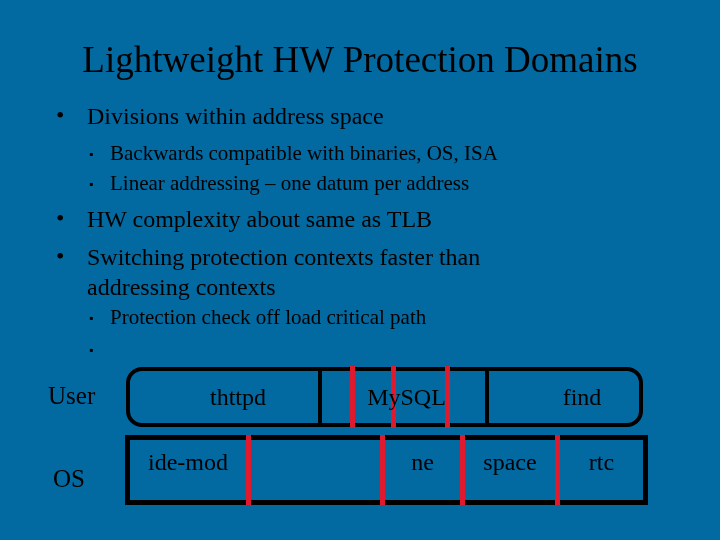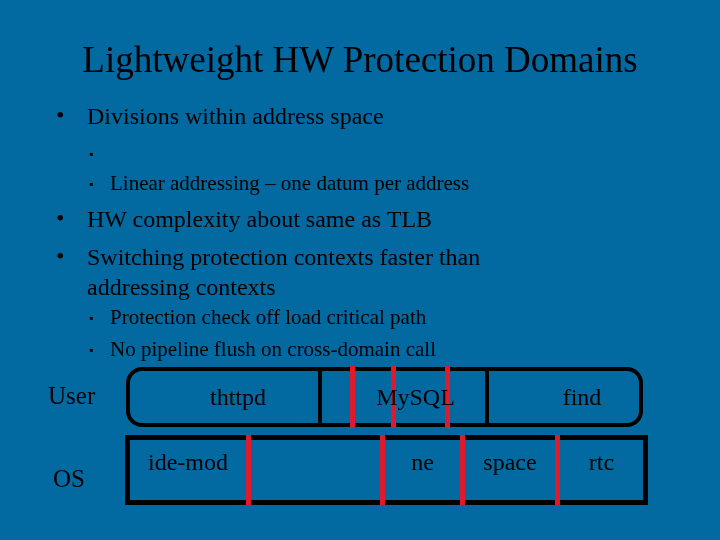"Backwards compatible with binaries, OS," span { html: none -> <span>Backwards compatible with binaries, OS, ISA</span> }
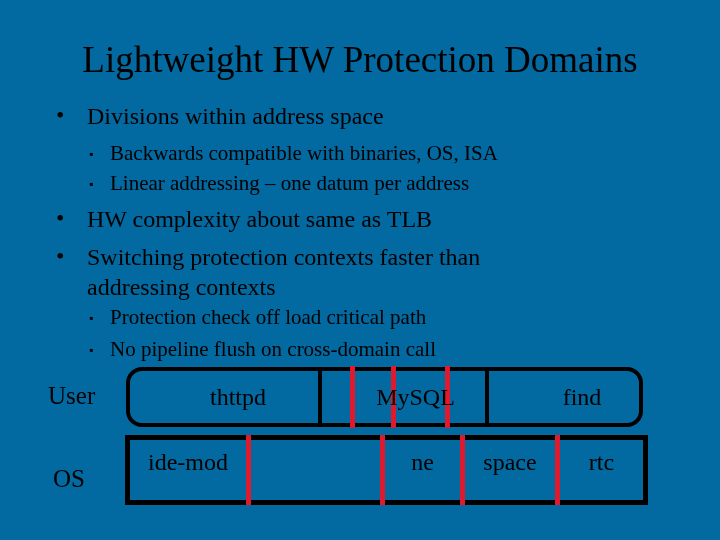"No pipeline flush on cross-domain" span { html: <span>No pipeline flush on cross-domain call</span> -> none }
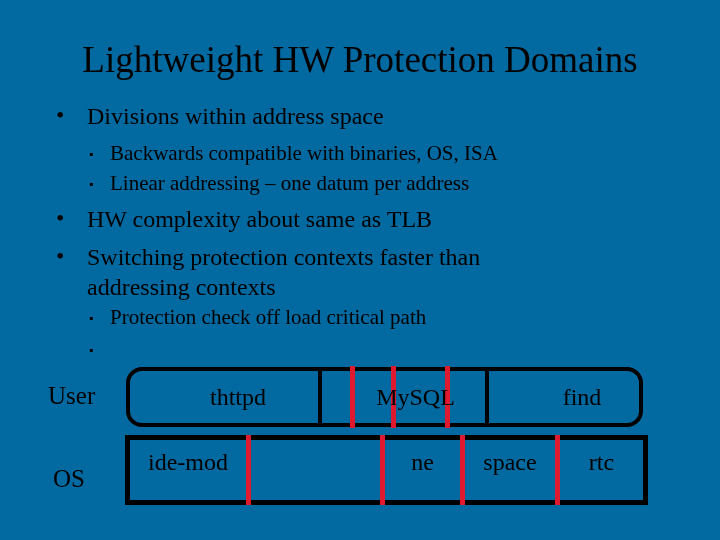"MySQL" .user-box .s2 { left: 201px -> 192px }
